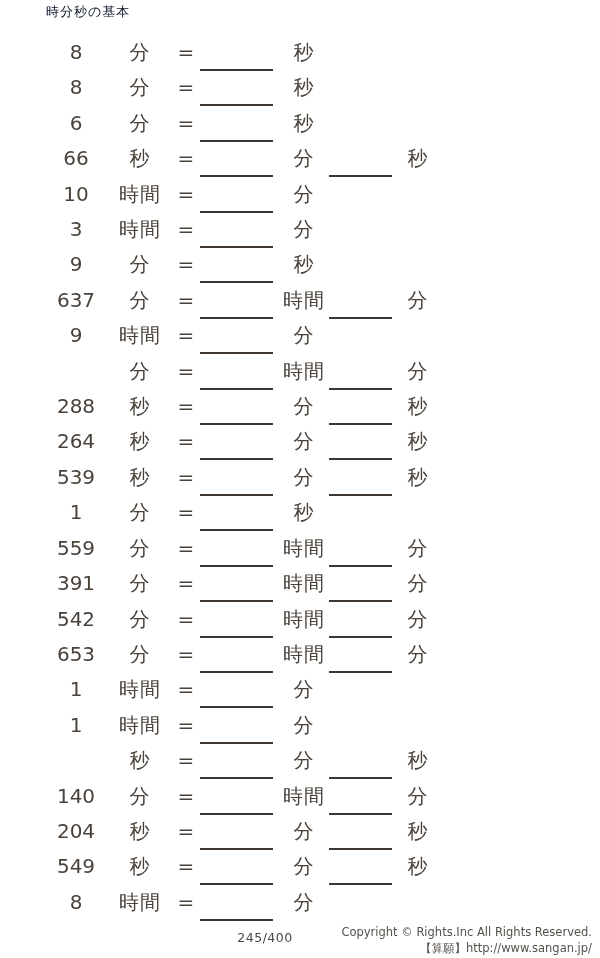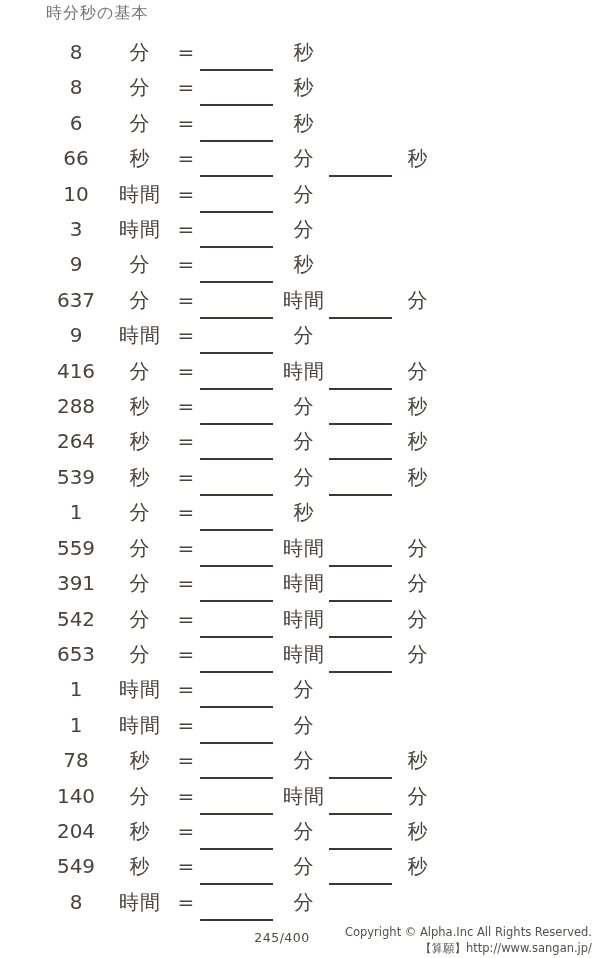"時分秒の基本" .title { color: #737373 -> #0f172a; font-size: 16px -> 13px }
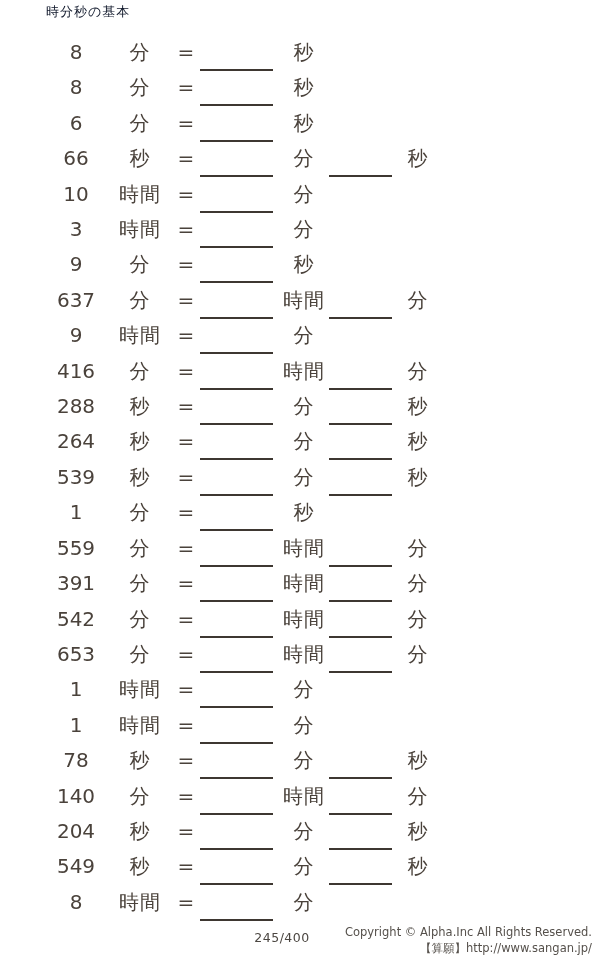"416" span.num { html: <span>416</span> -> none }
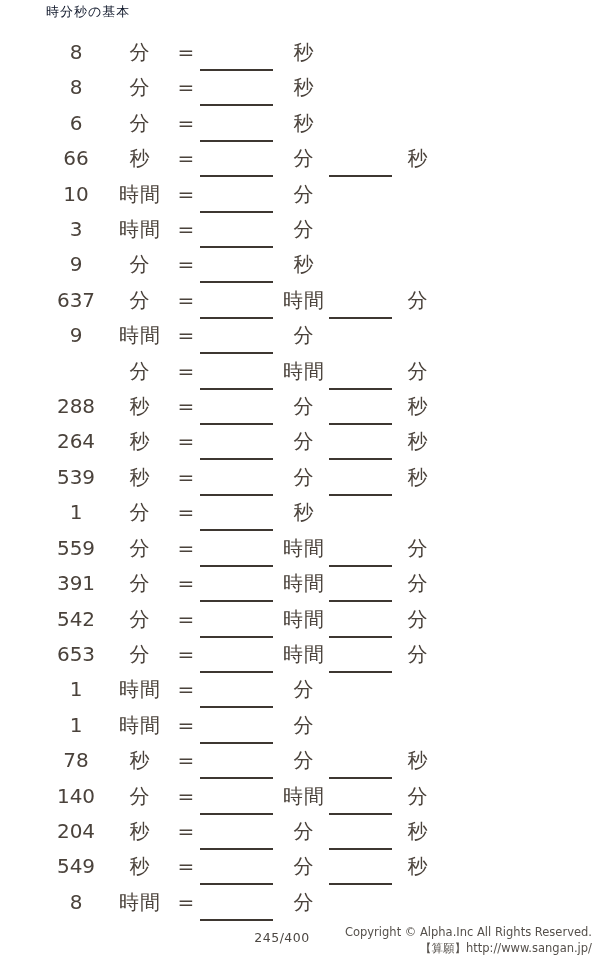"78" span.num { html: <span>78</span> -> none }
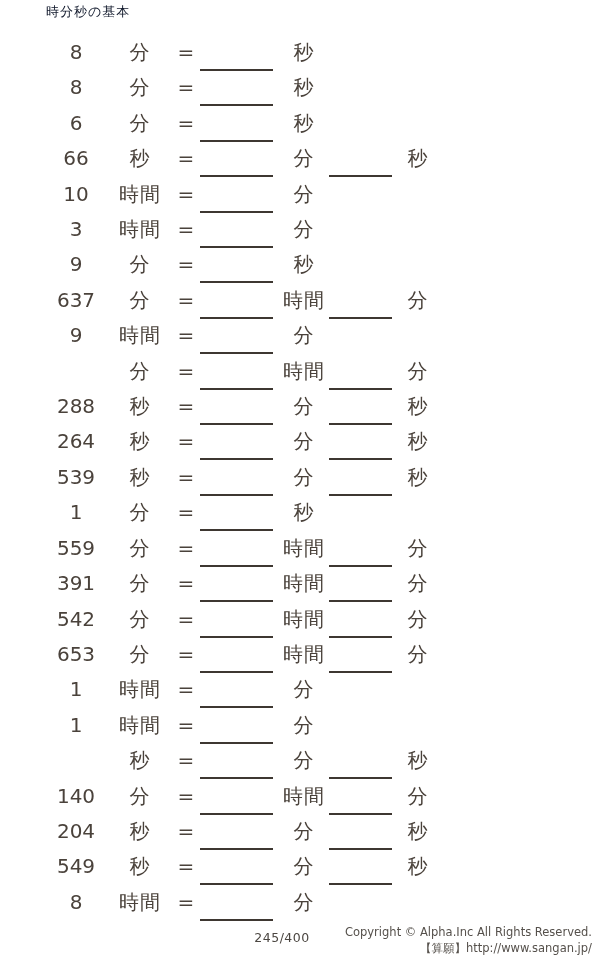"245/400" .page-number { margin-left: 17px -> none }
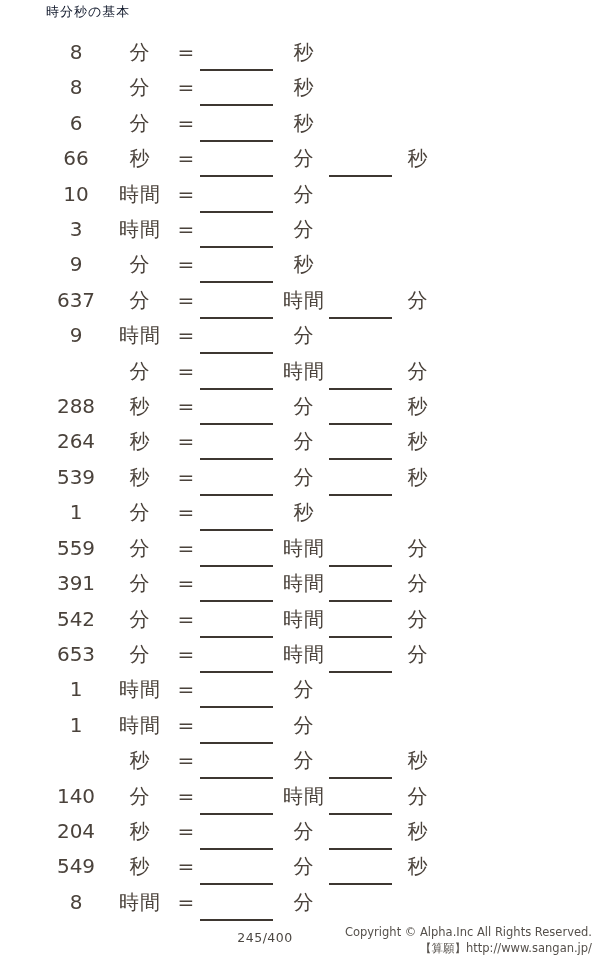"Copyright © Alpha.Inc All Rights" div { text: Alpha.Inc -> Rights.Inc }
